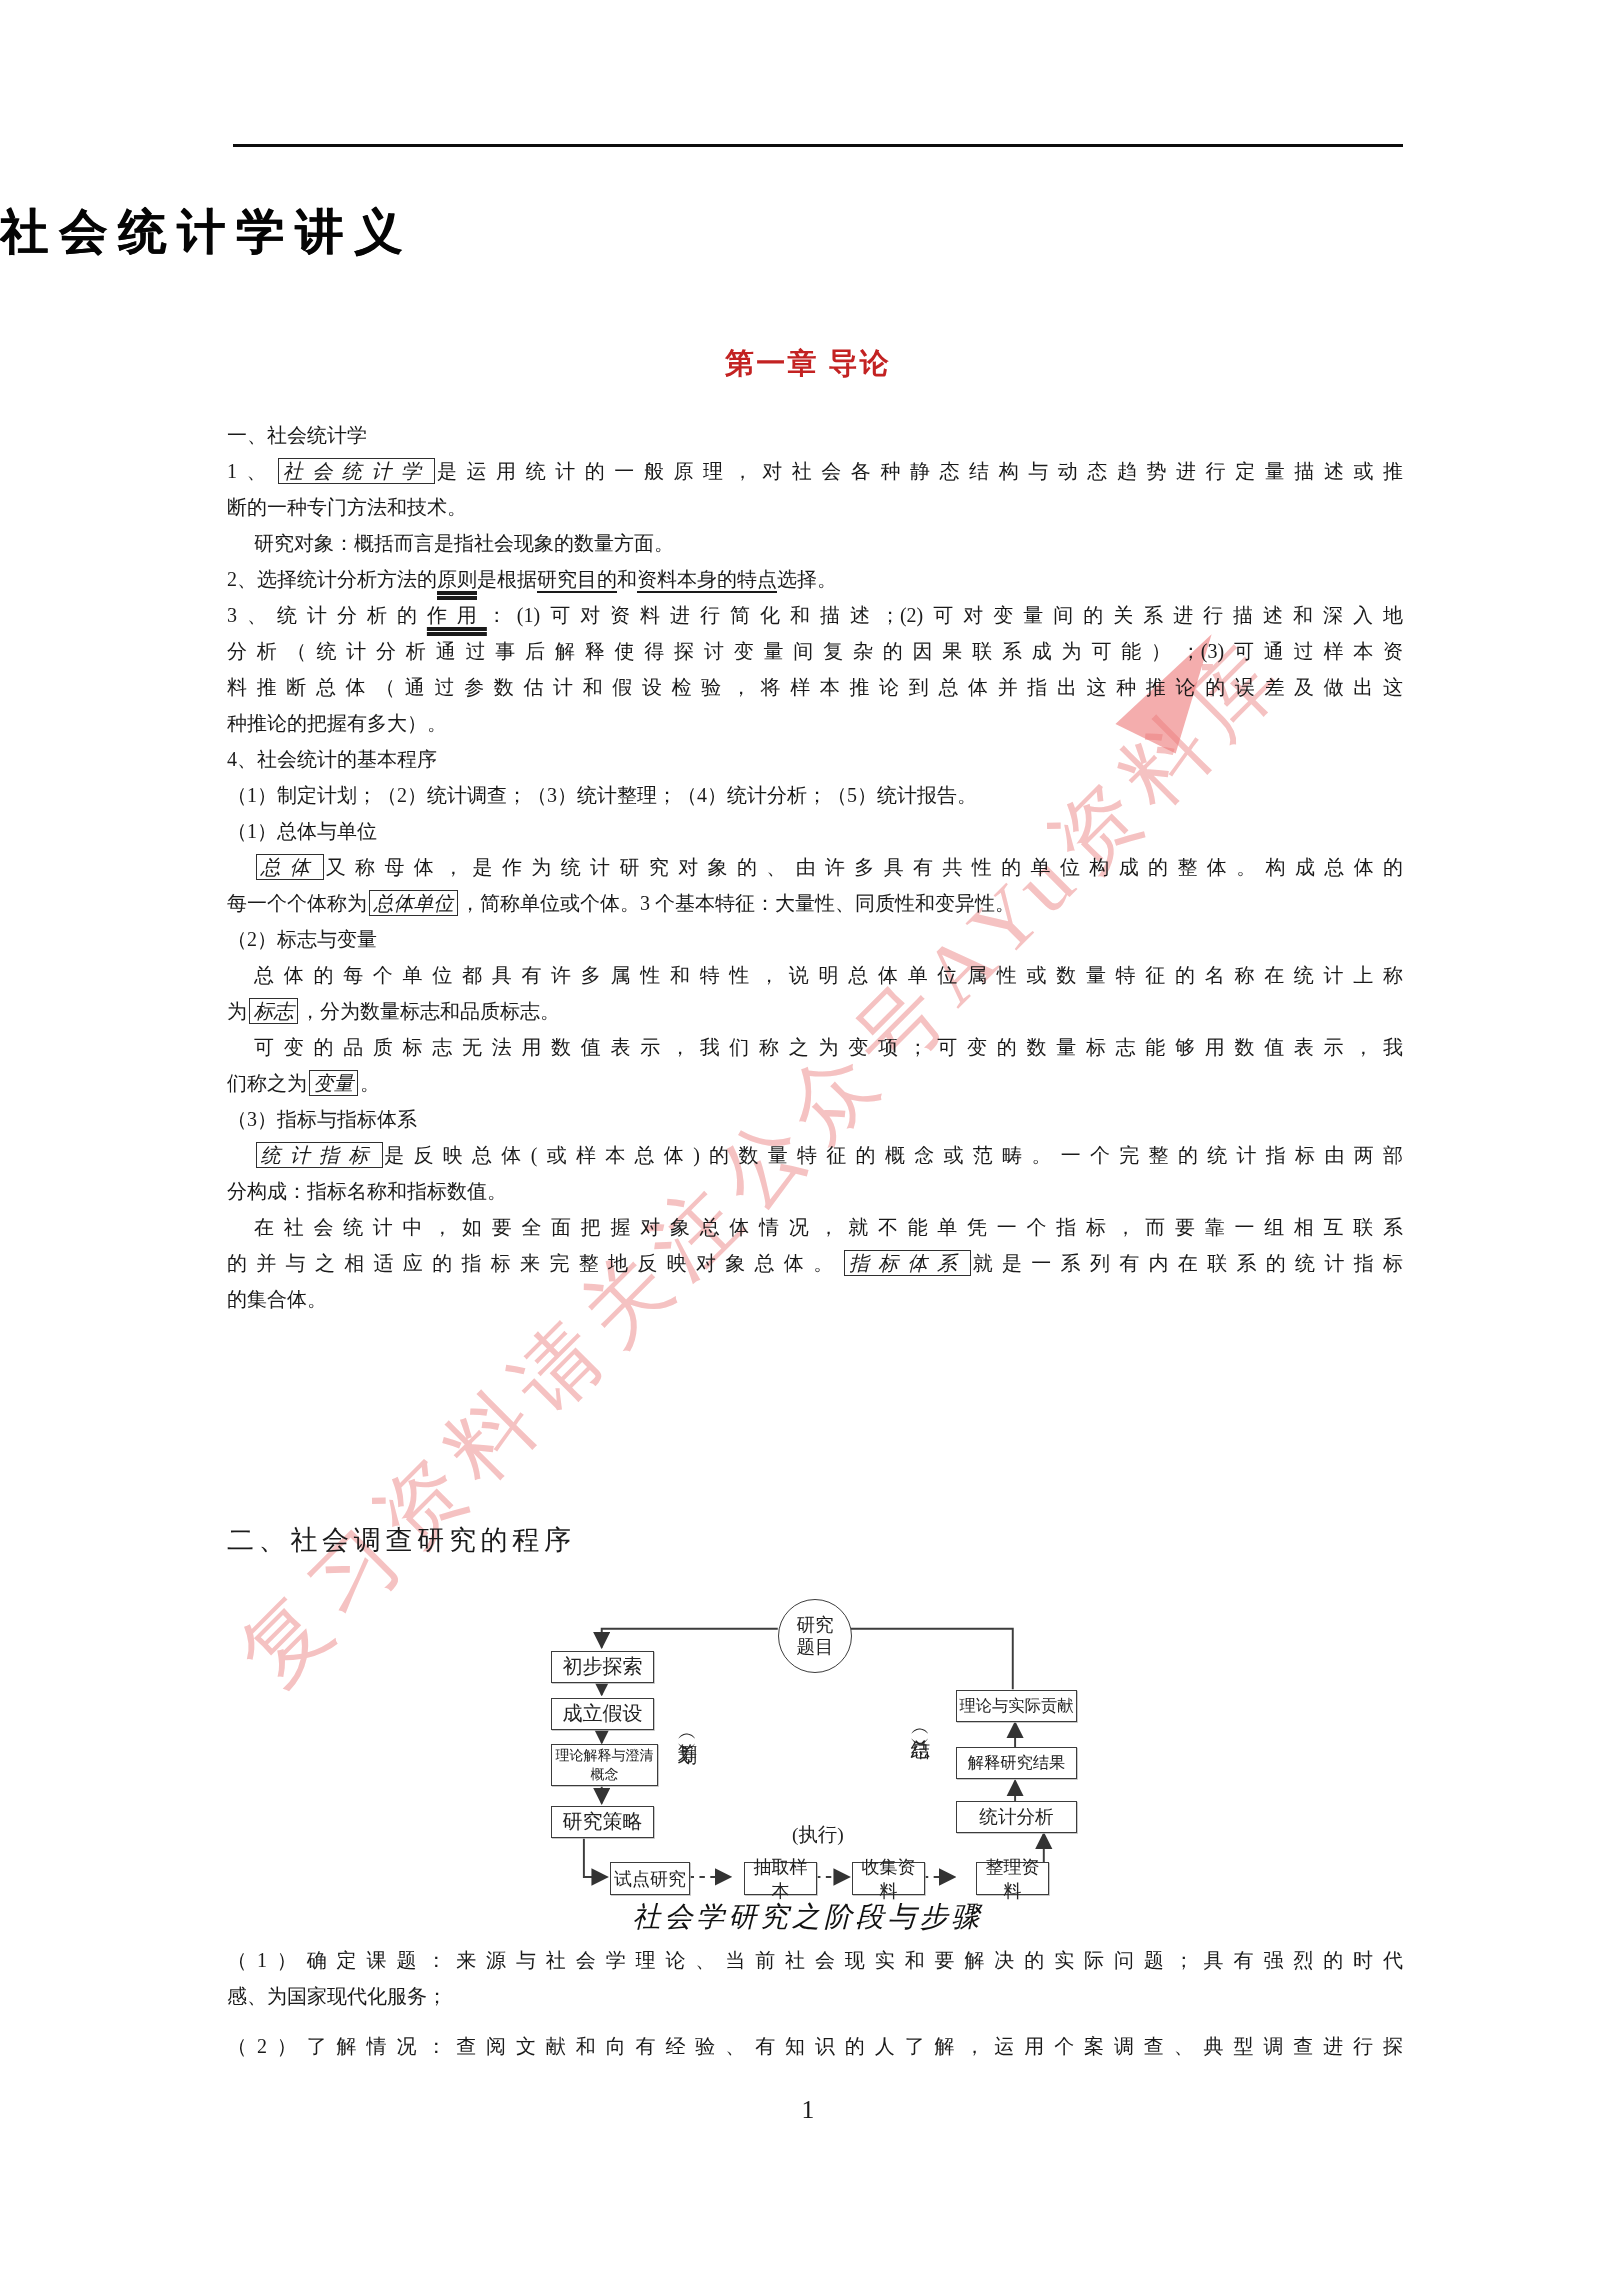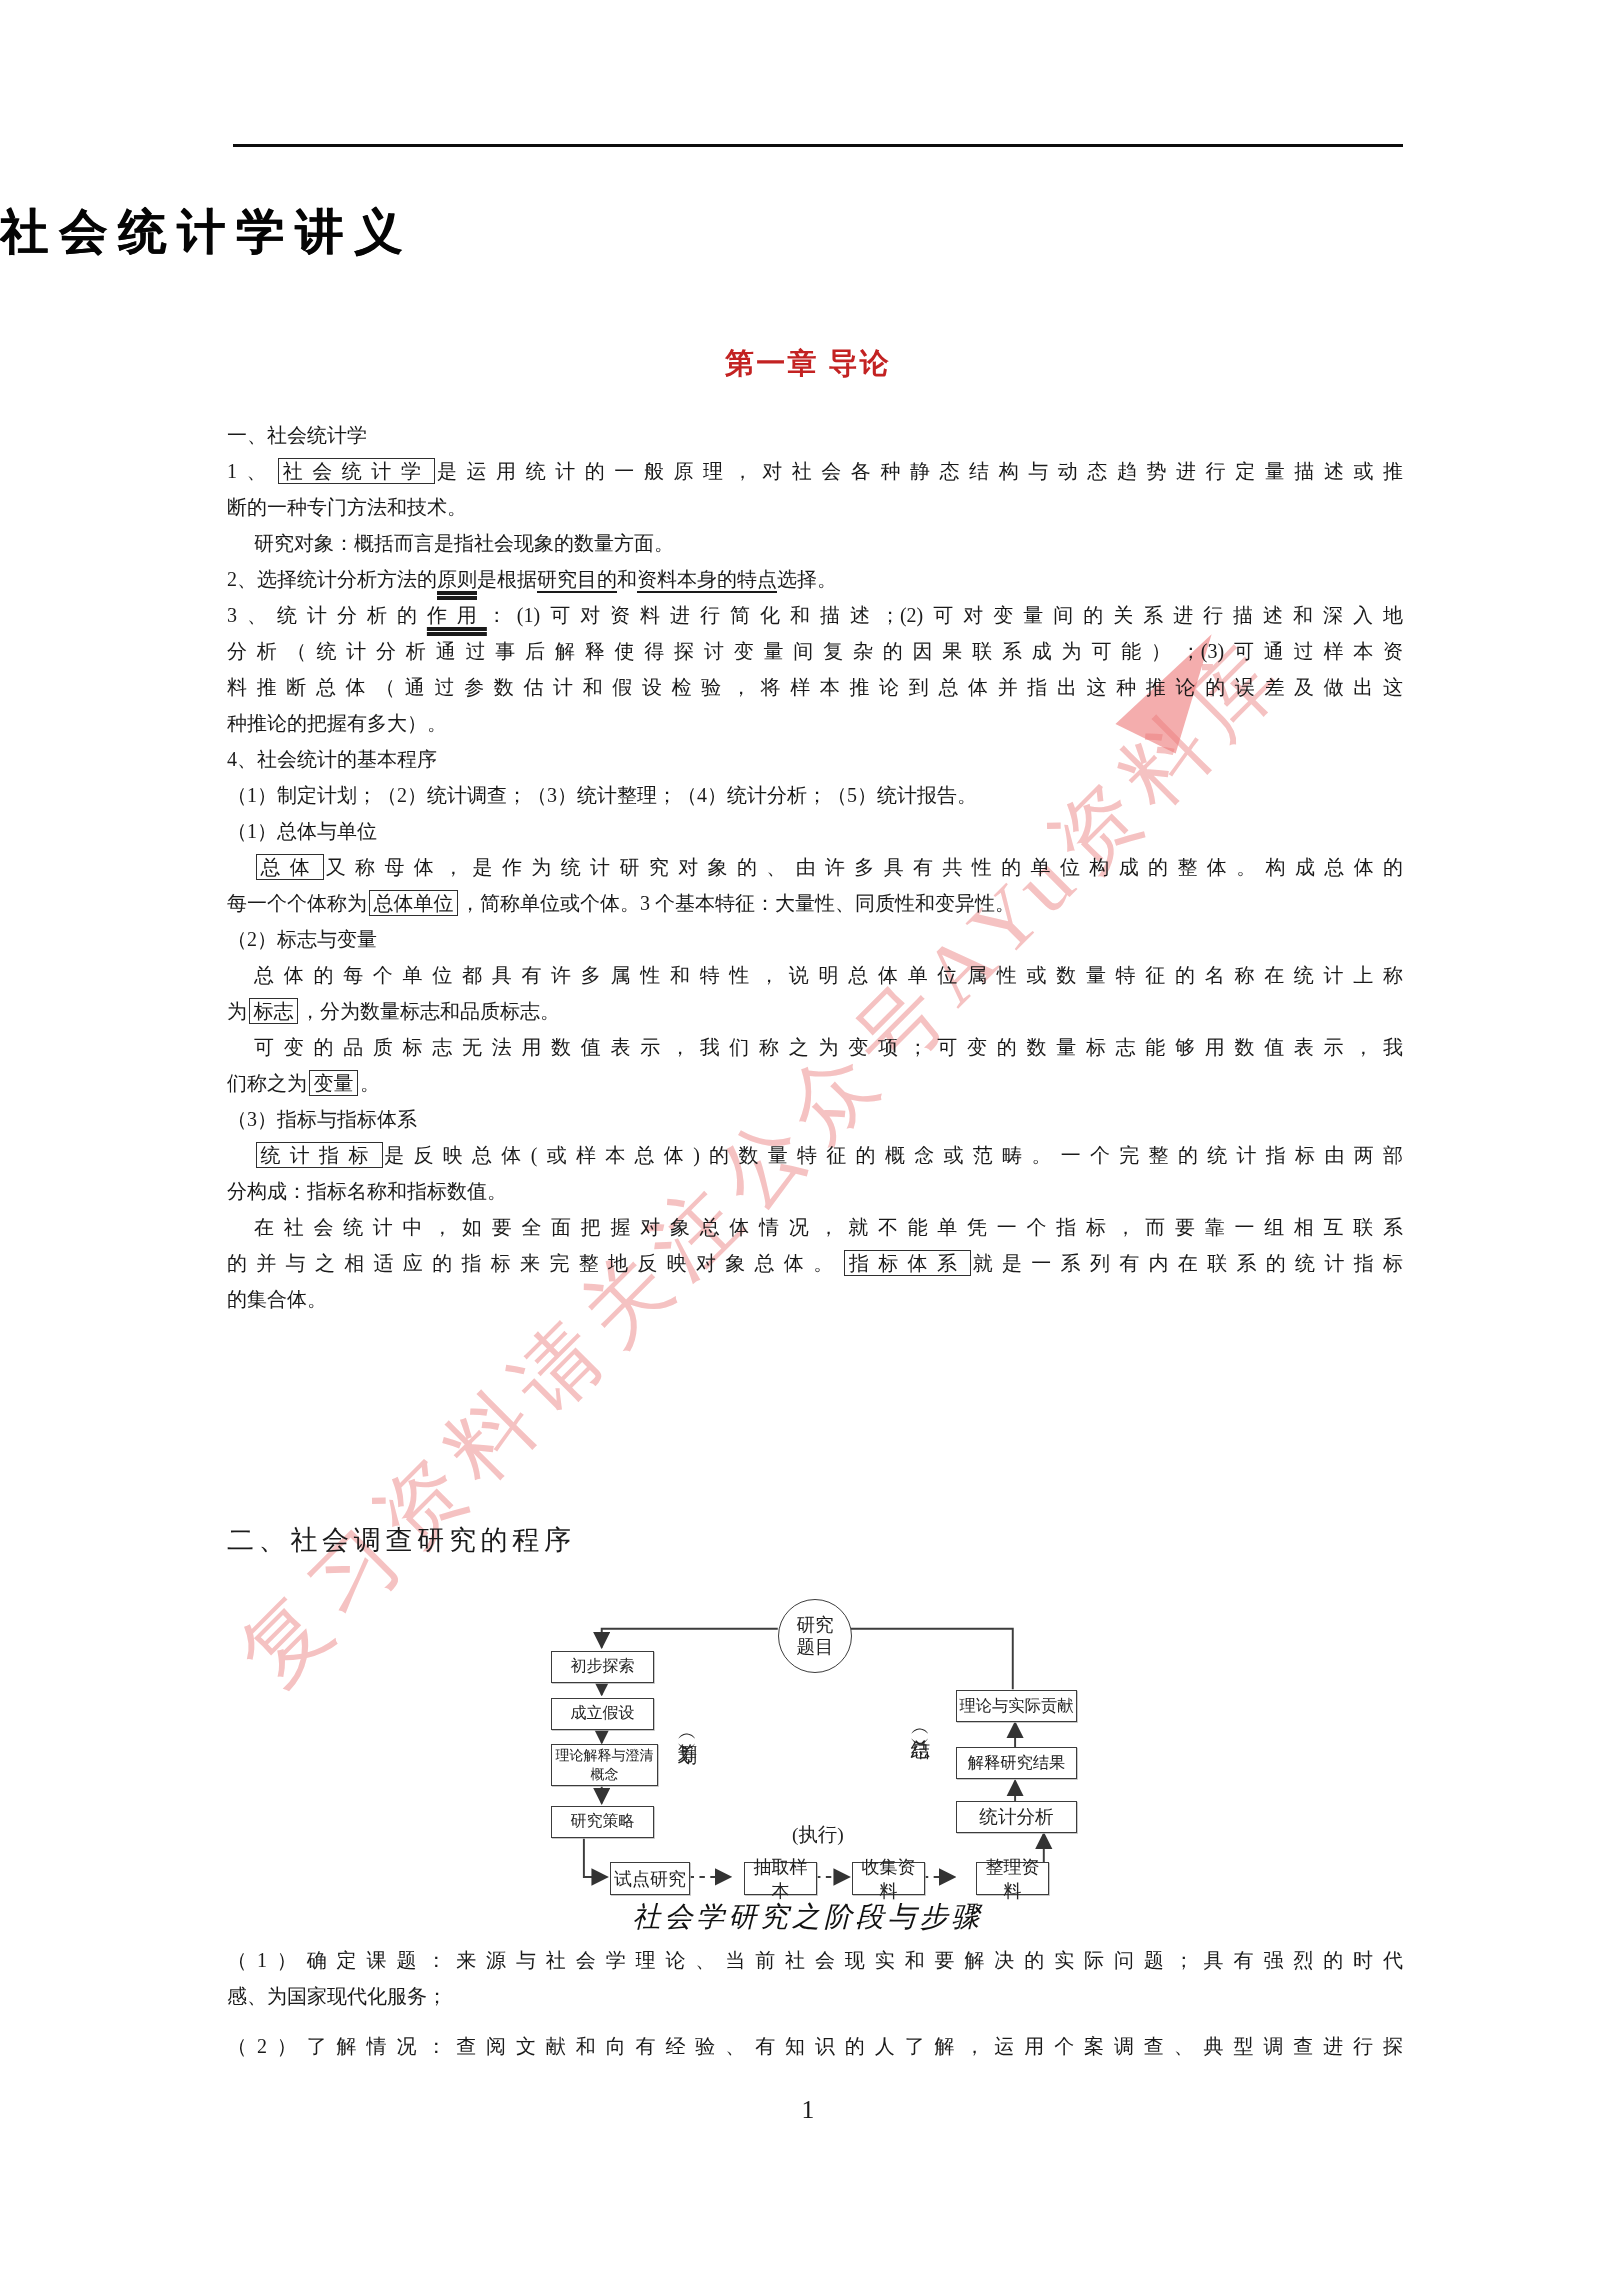"社会统计学" .boxed { font-style: none -> italic }
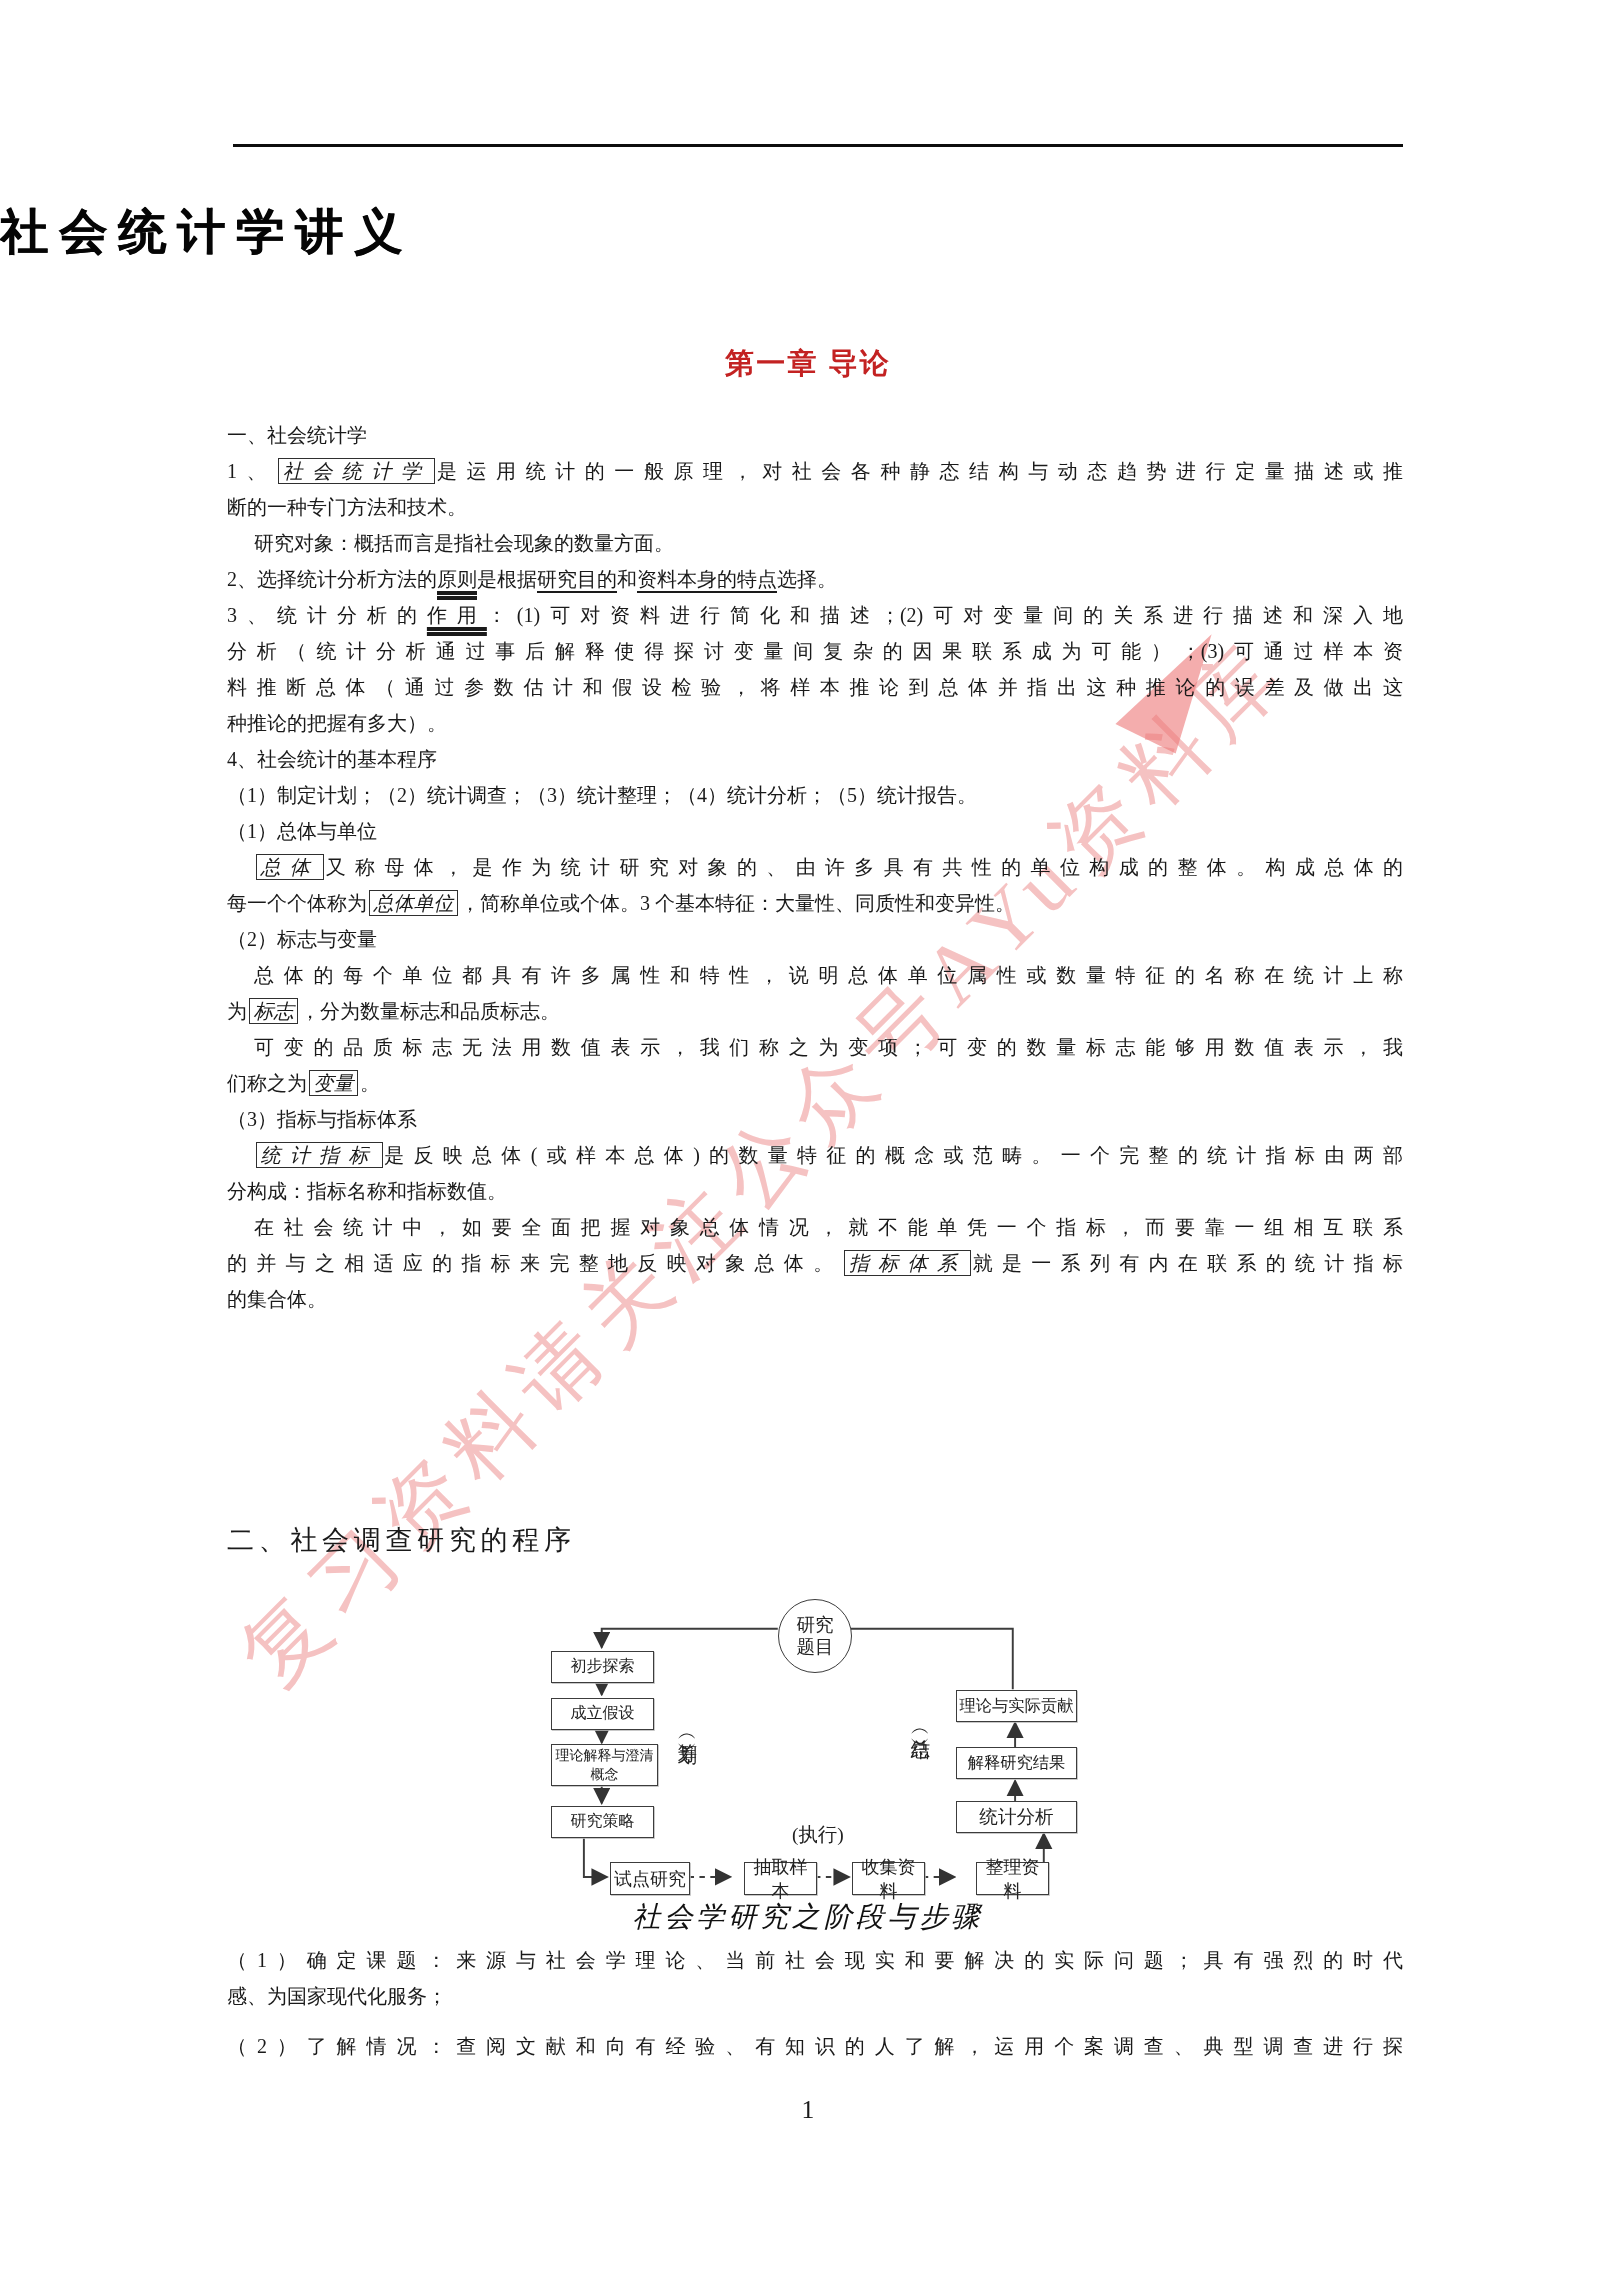"初步探索" .fleft { font-size: 16px -> 20px }
